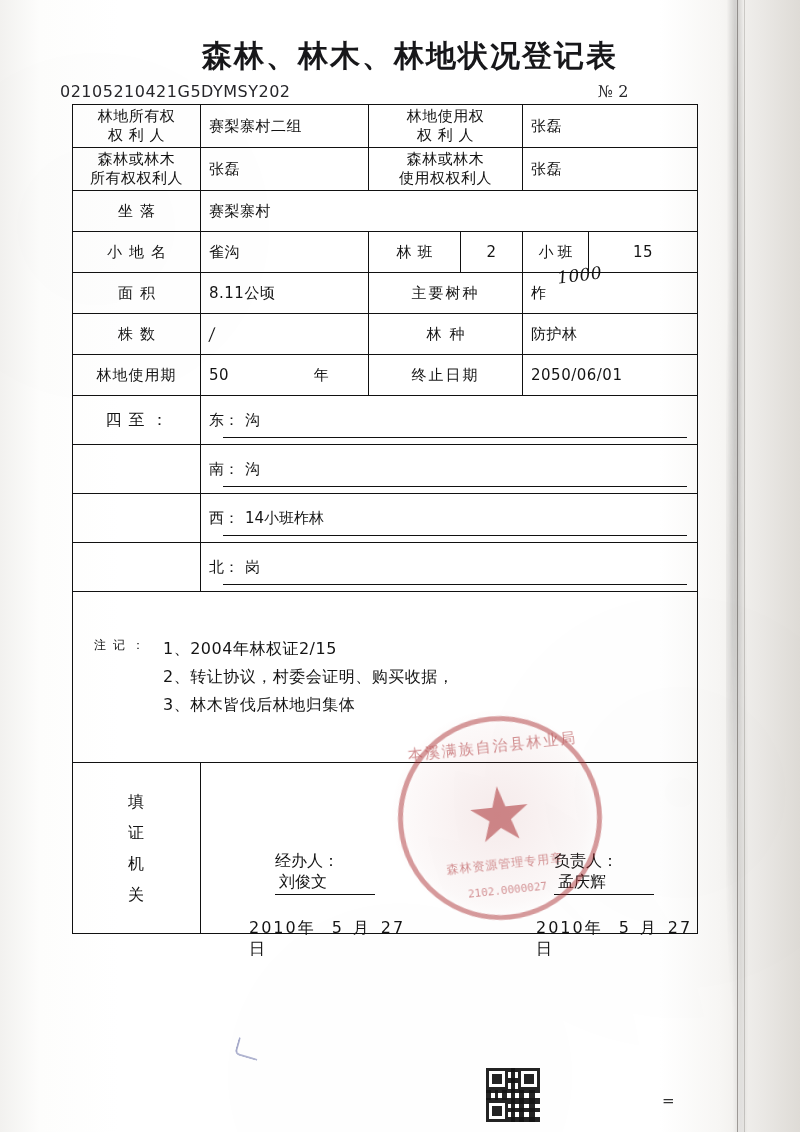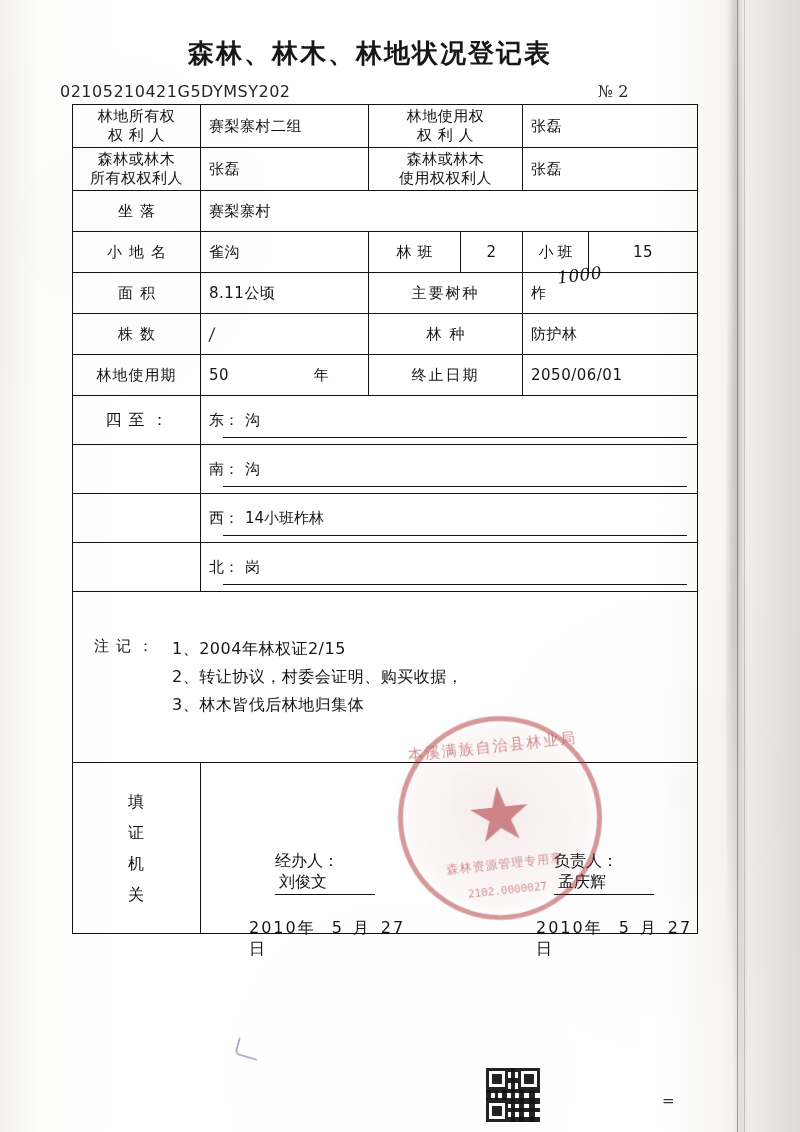"森林、林木、林地状况登记表" .doc-title { font-size: 26px -> 30px; padding-left: none -> 40px }
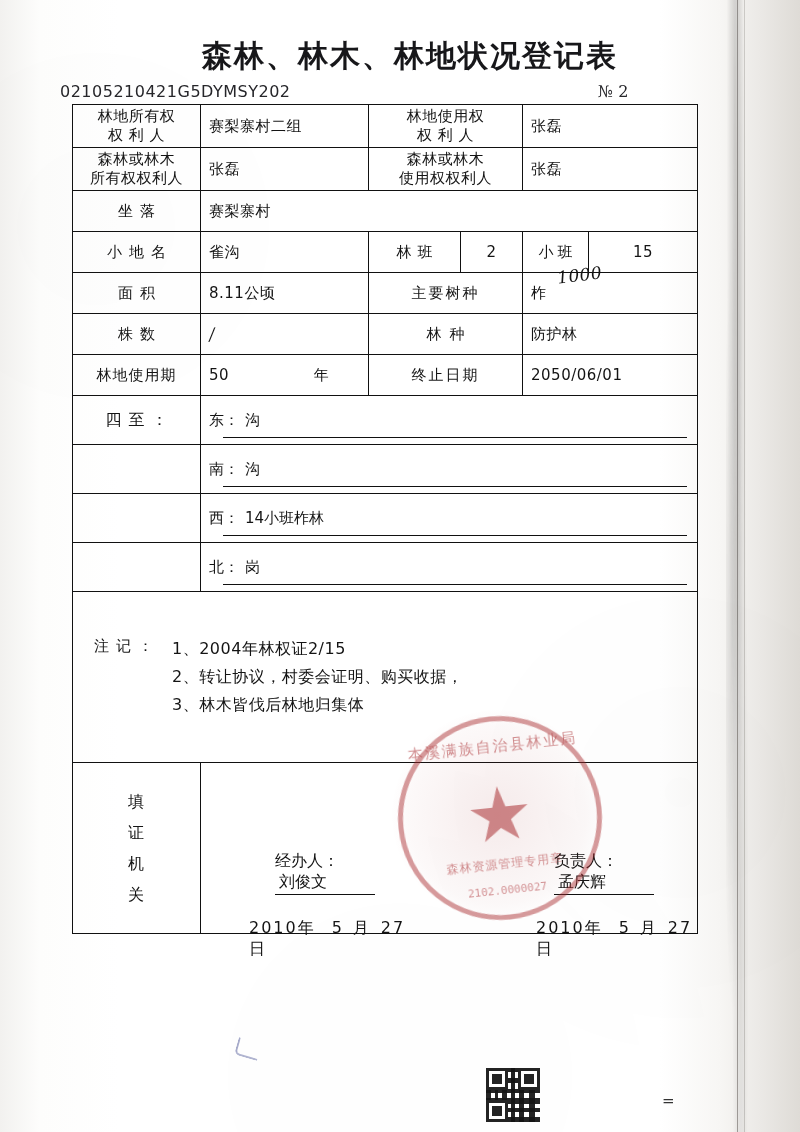"注记：" .notes-label { font-size: 15px -> 12px }
